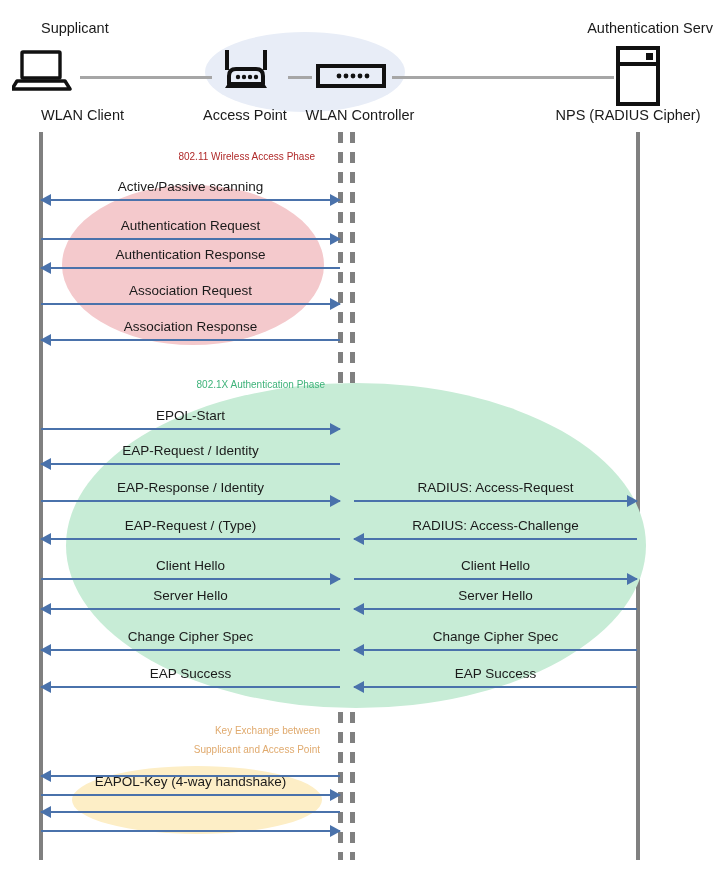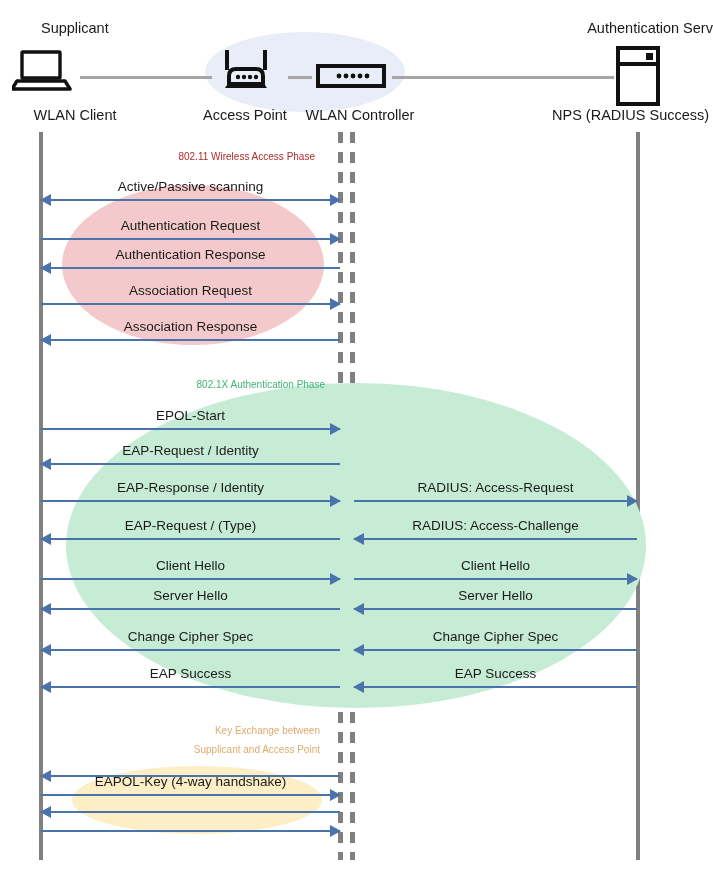"WLAN Client" div.actor-caption { padding-left: 20px -> 14px; text-align: center -> right }
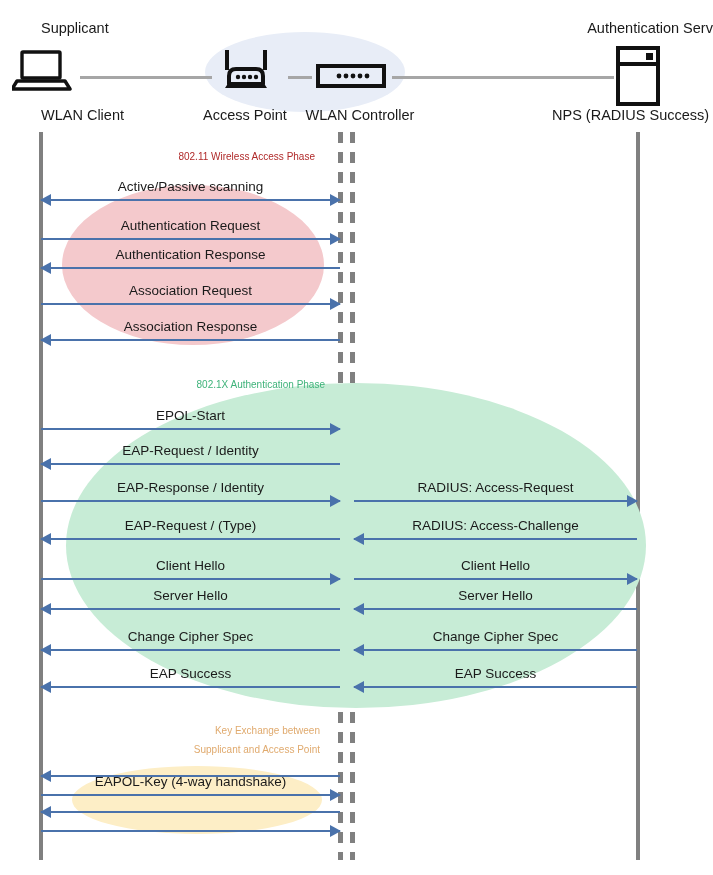"NPS (RADIUS Success)" div.actor-caption { text: Success -> Cipher }
